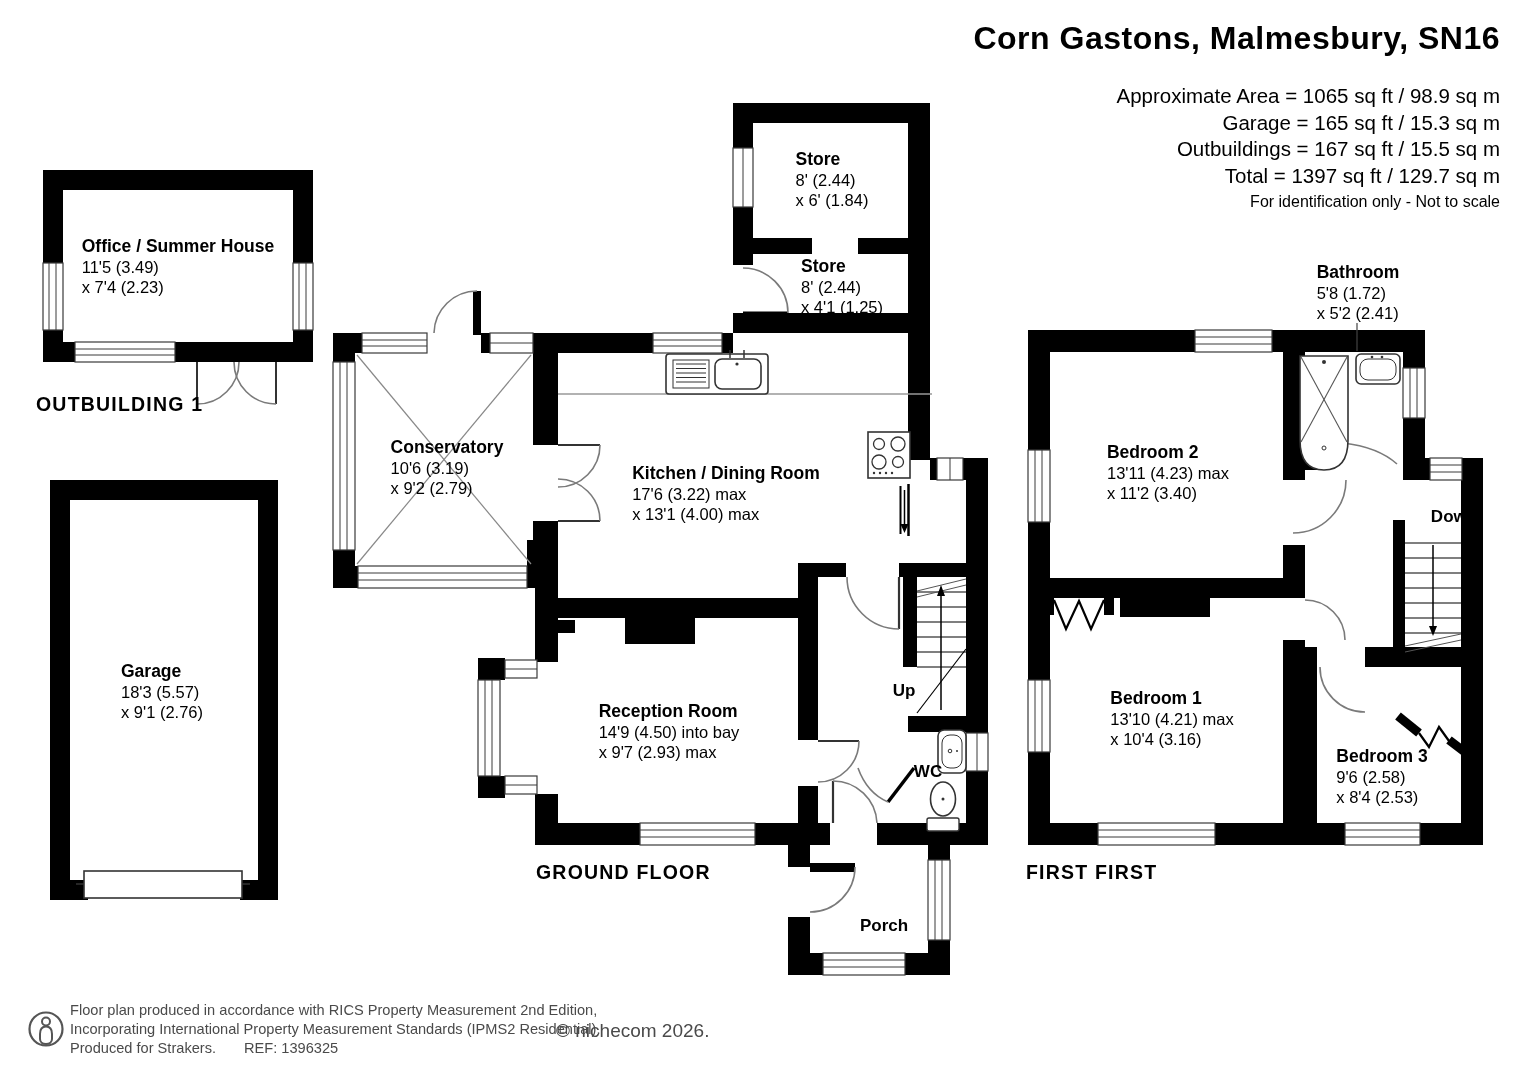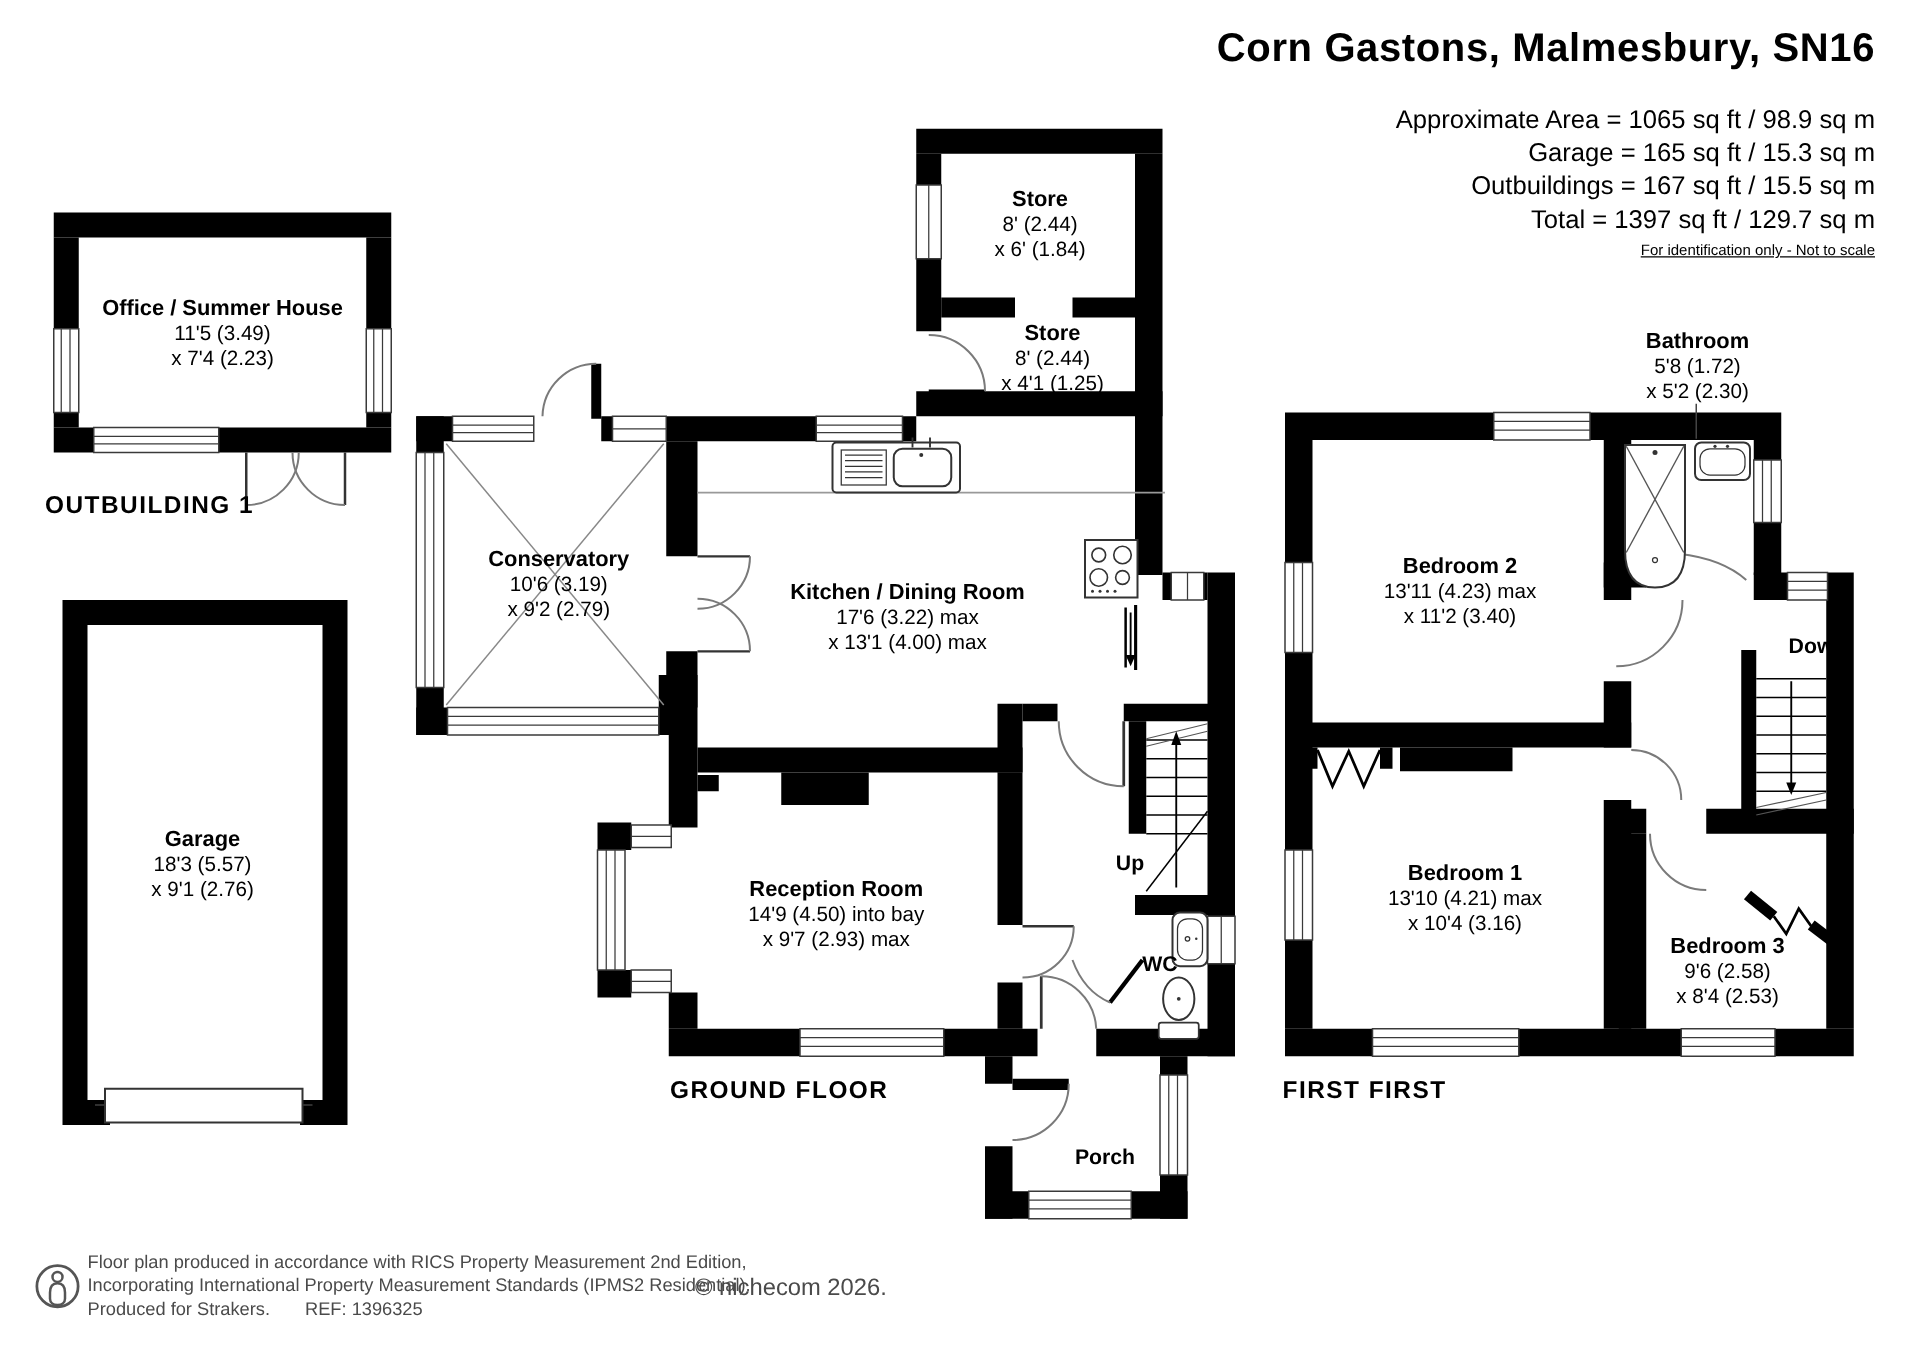"Store" .label { text-align: center -> none }
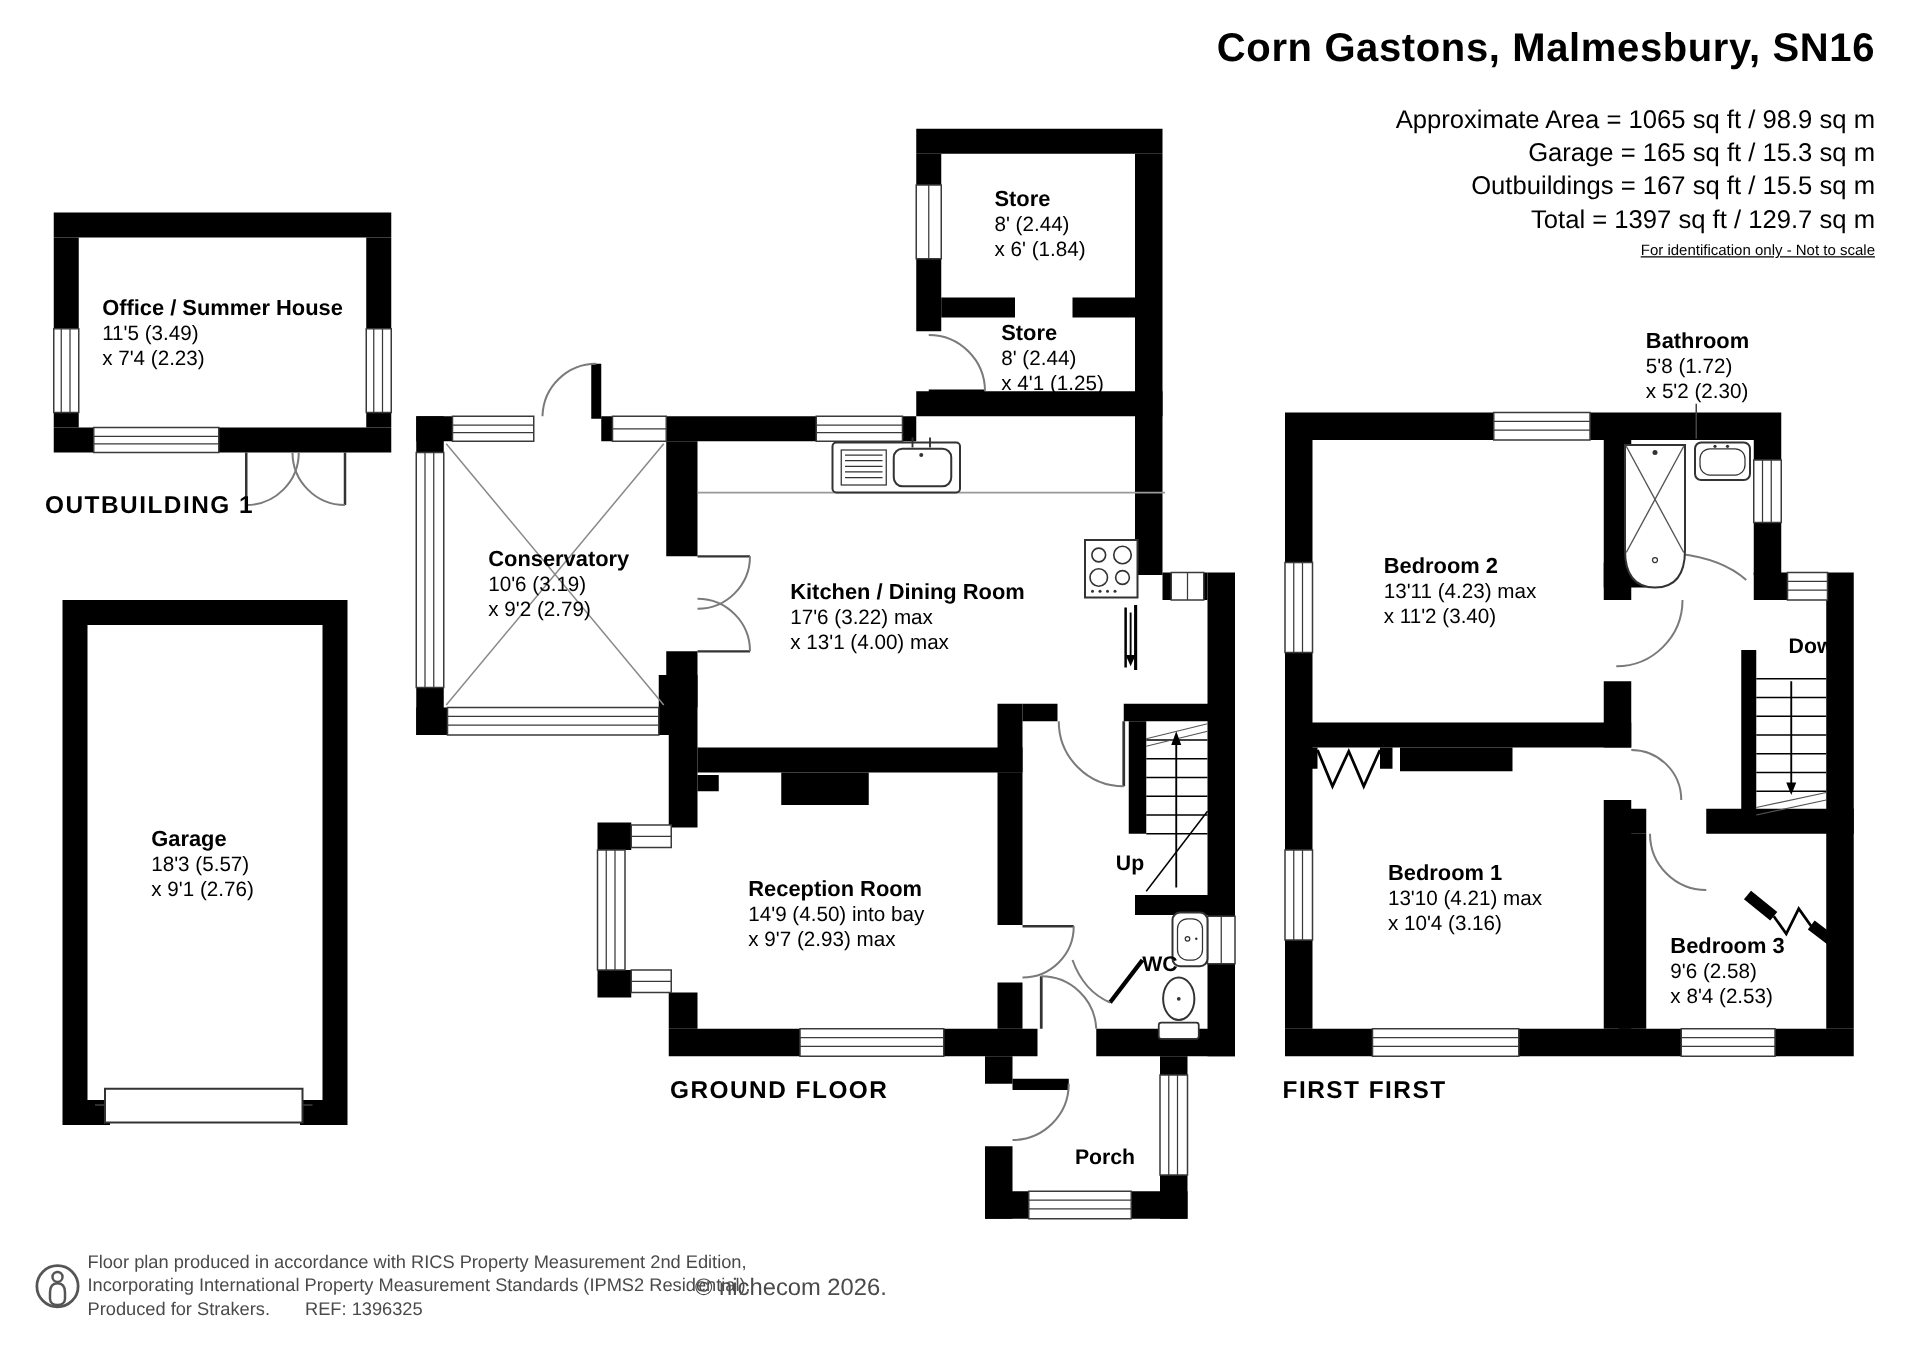"For identification only - Not" .hdr-disc { font-size: 12px -> 16px; text-decoration: underline -> none }
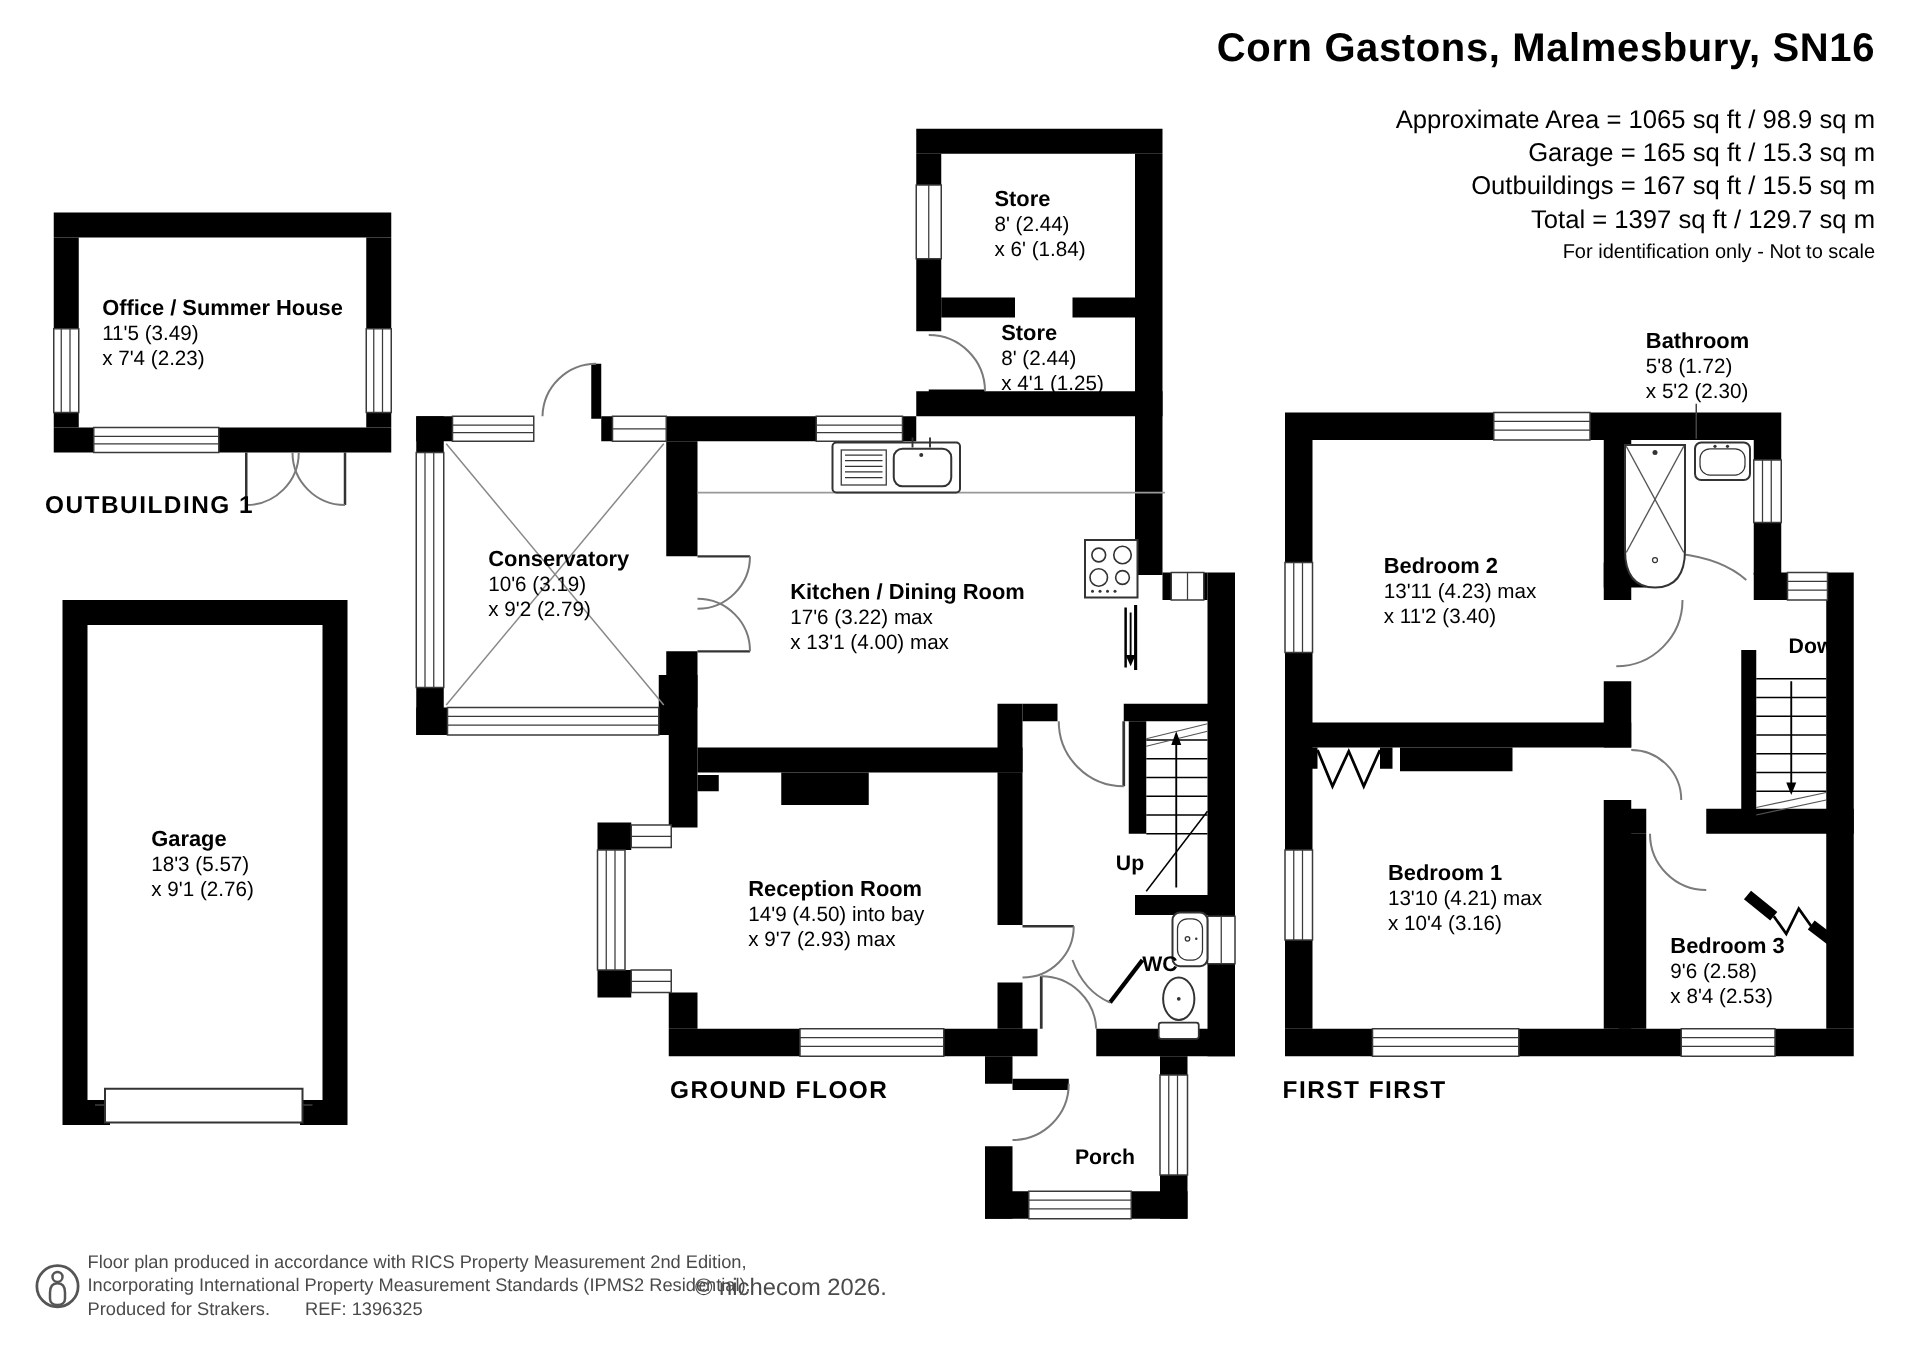"x 5'2 (2.30)" div.rd { text: 2.30 -> 2.41 }
